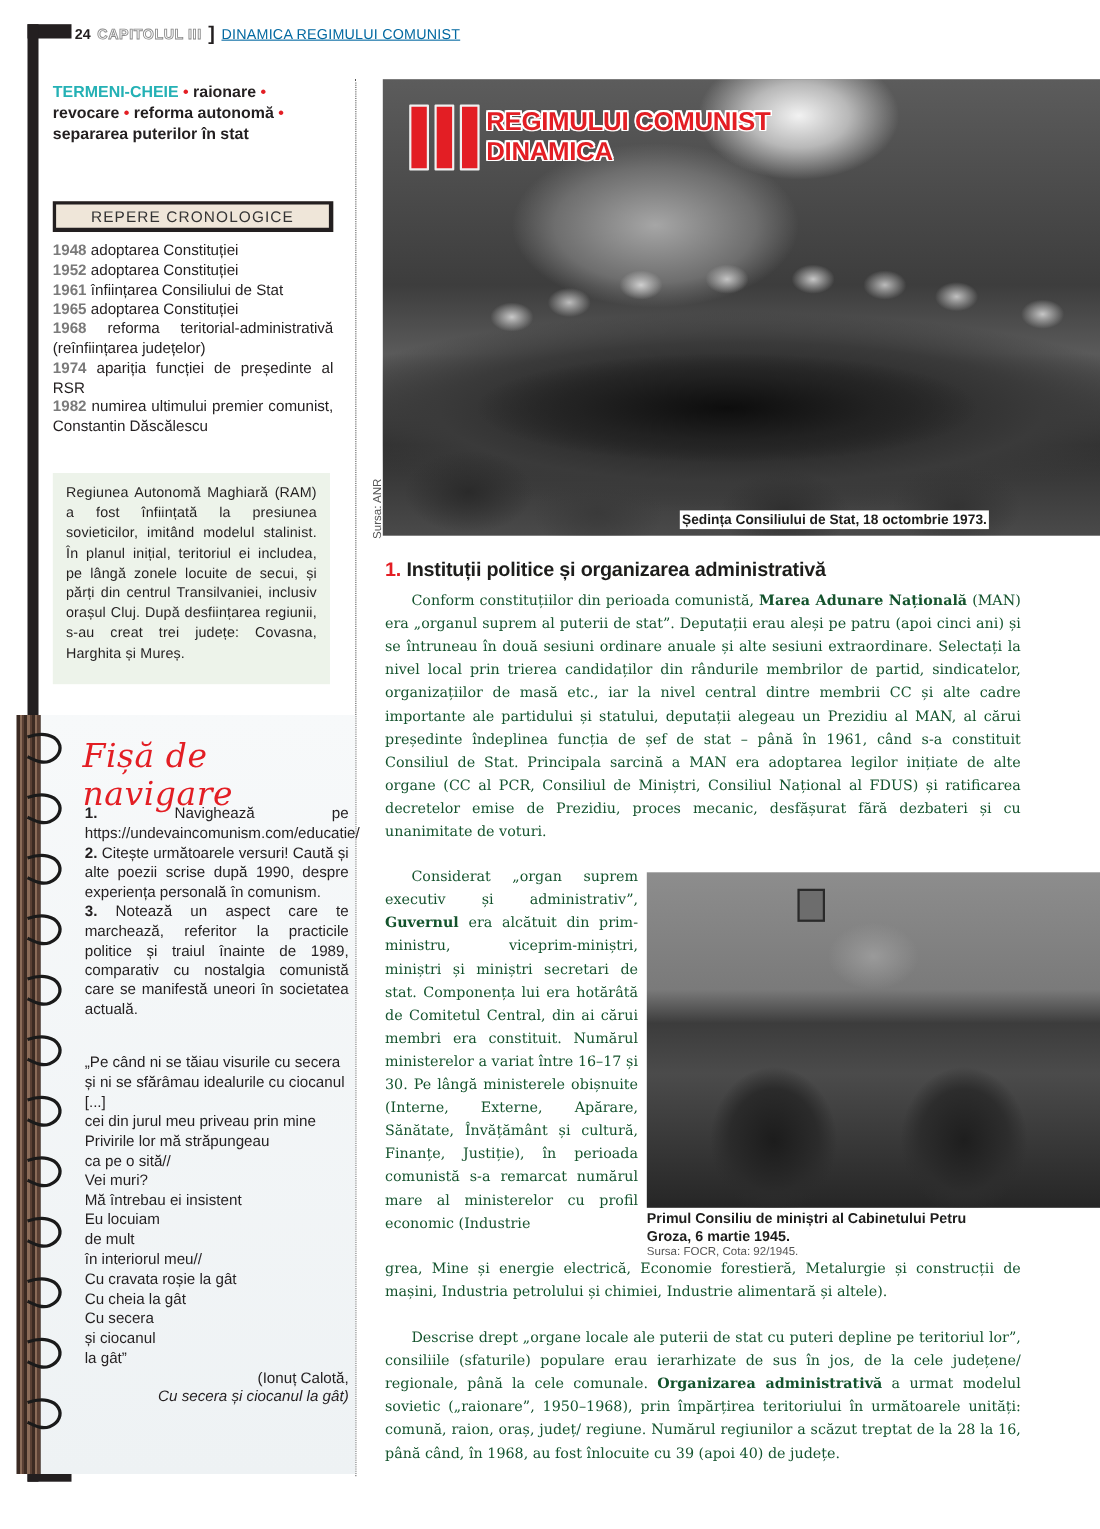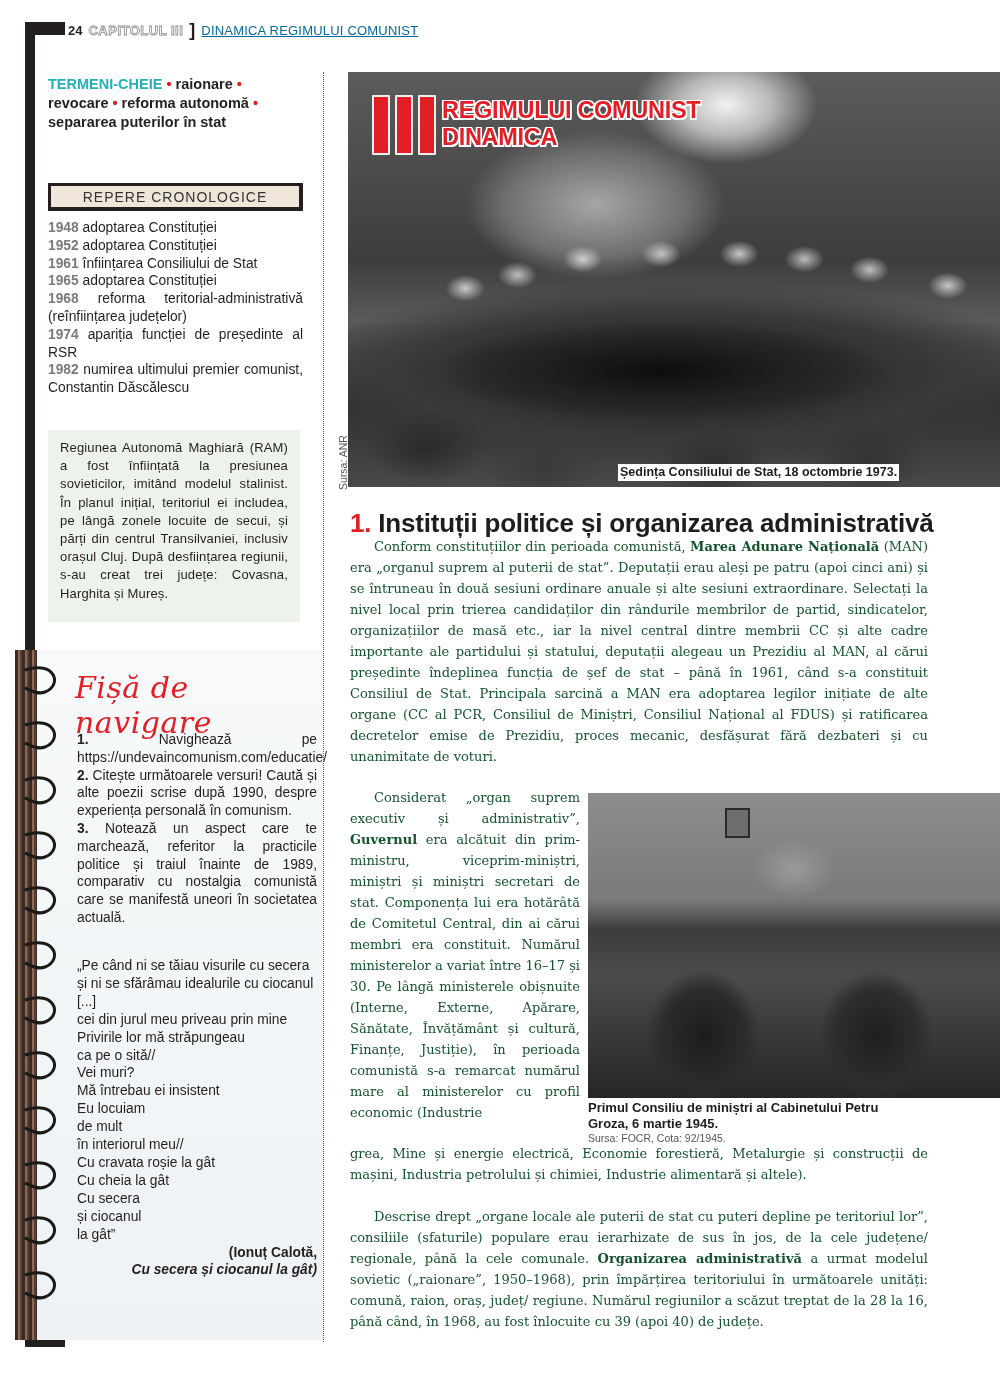"1. Instituții politice și organizarea" .section-head { font-size: 26px -> 18px }
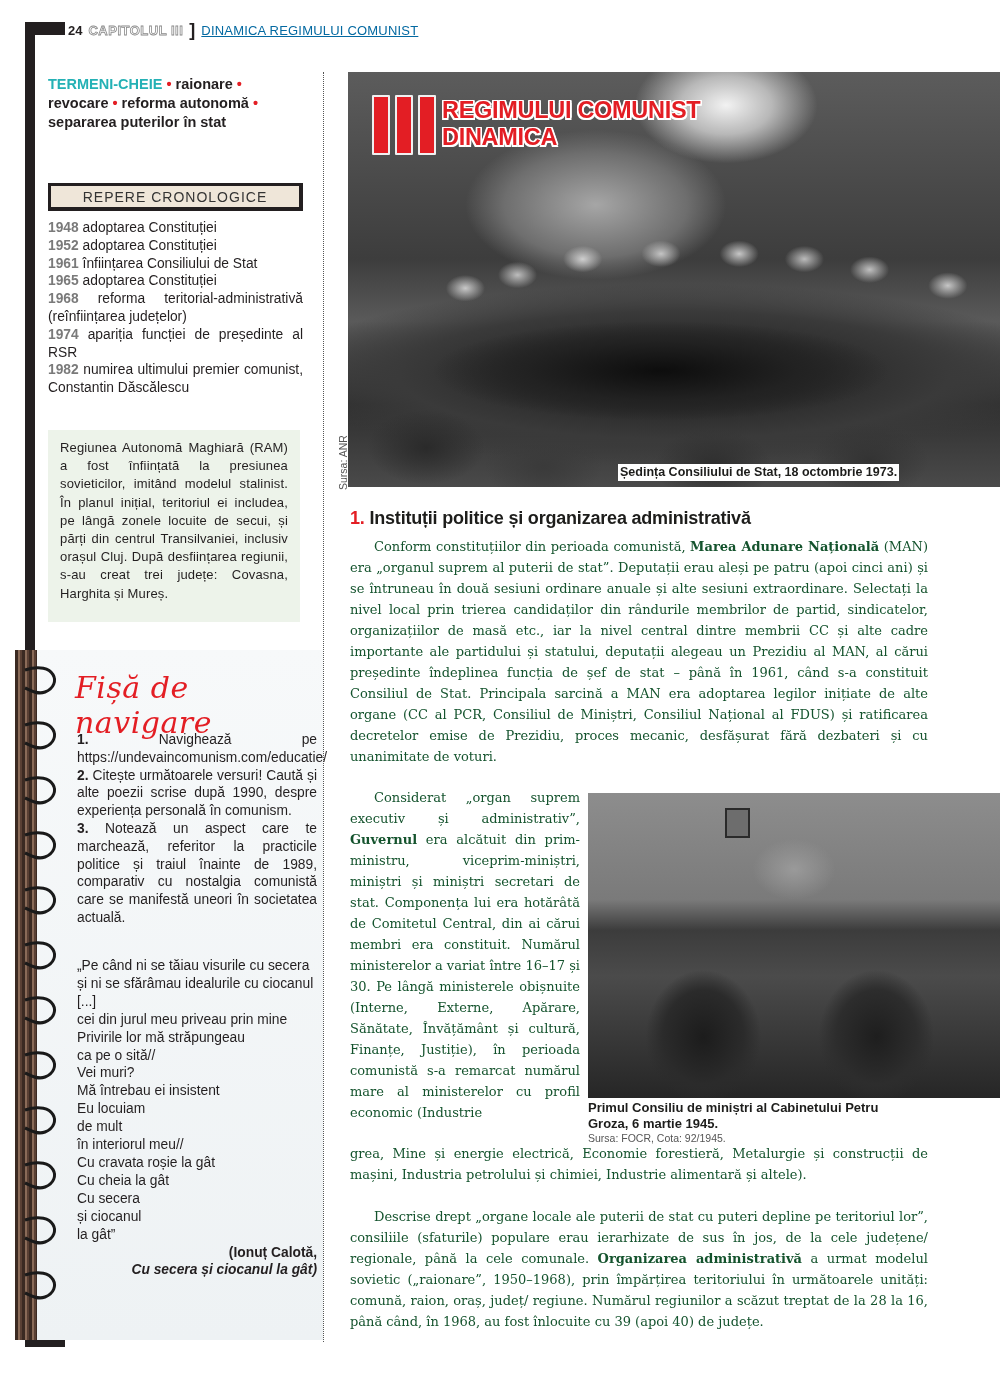"(Ionuț Calotă," .poem-attrib { font-weight: bold -> none }
